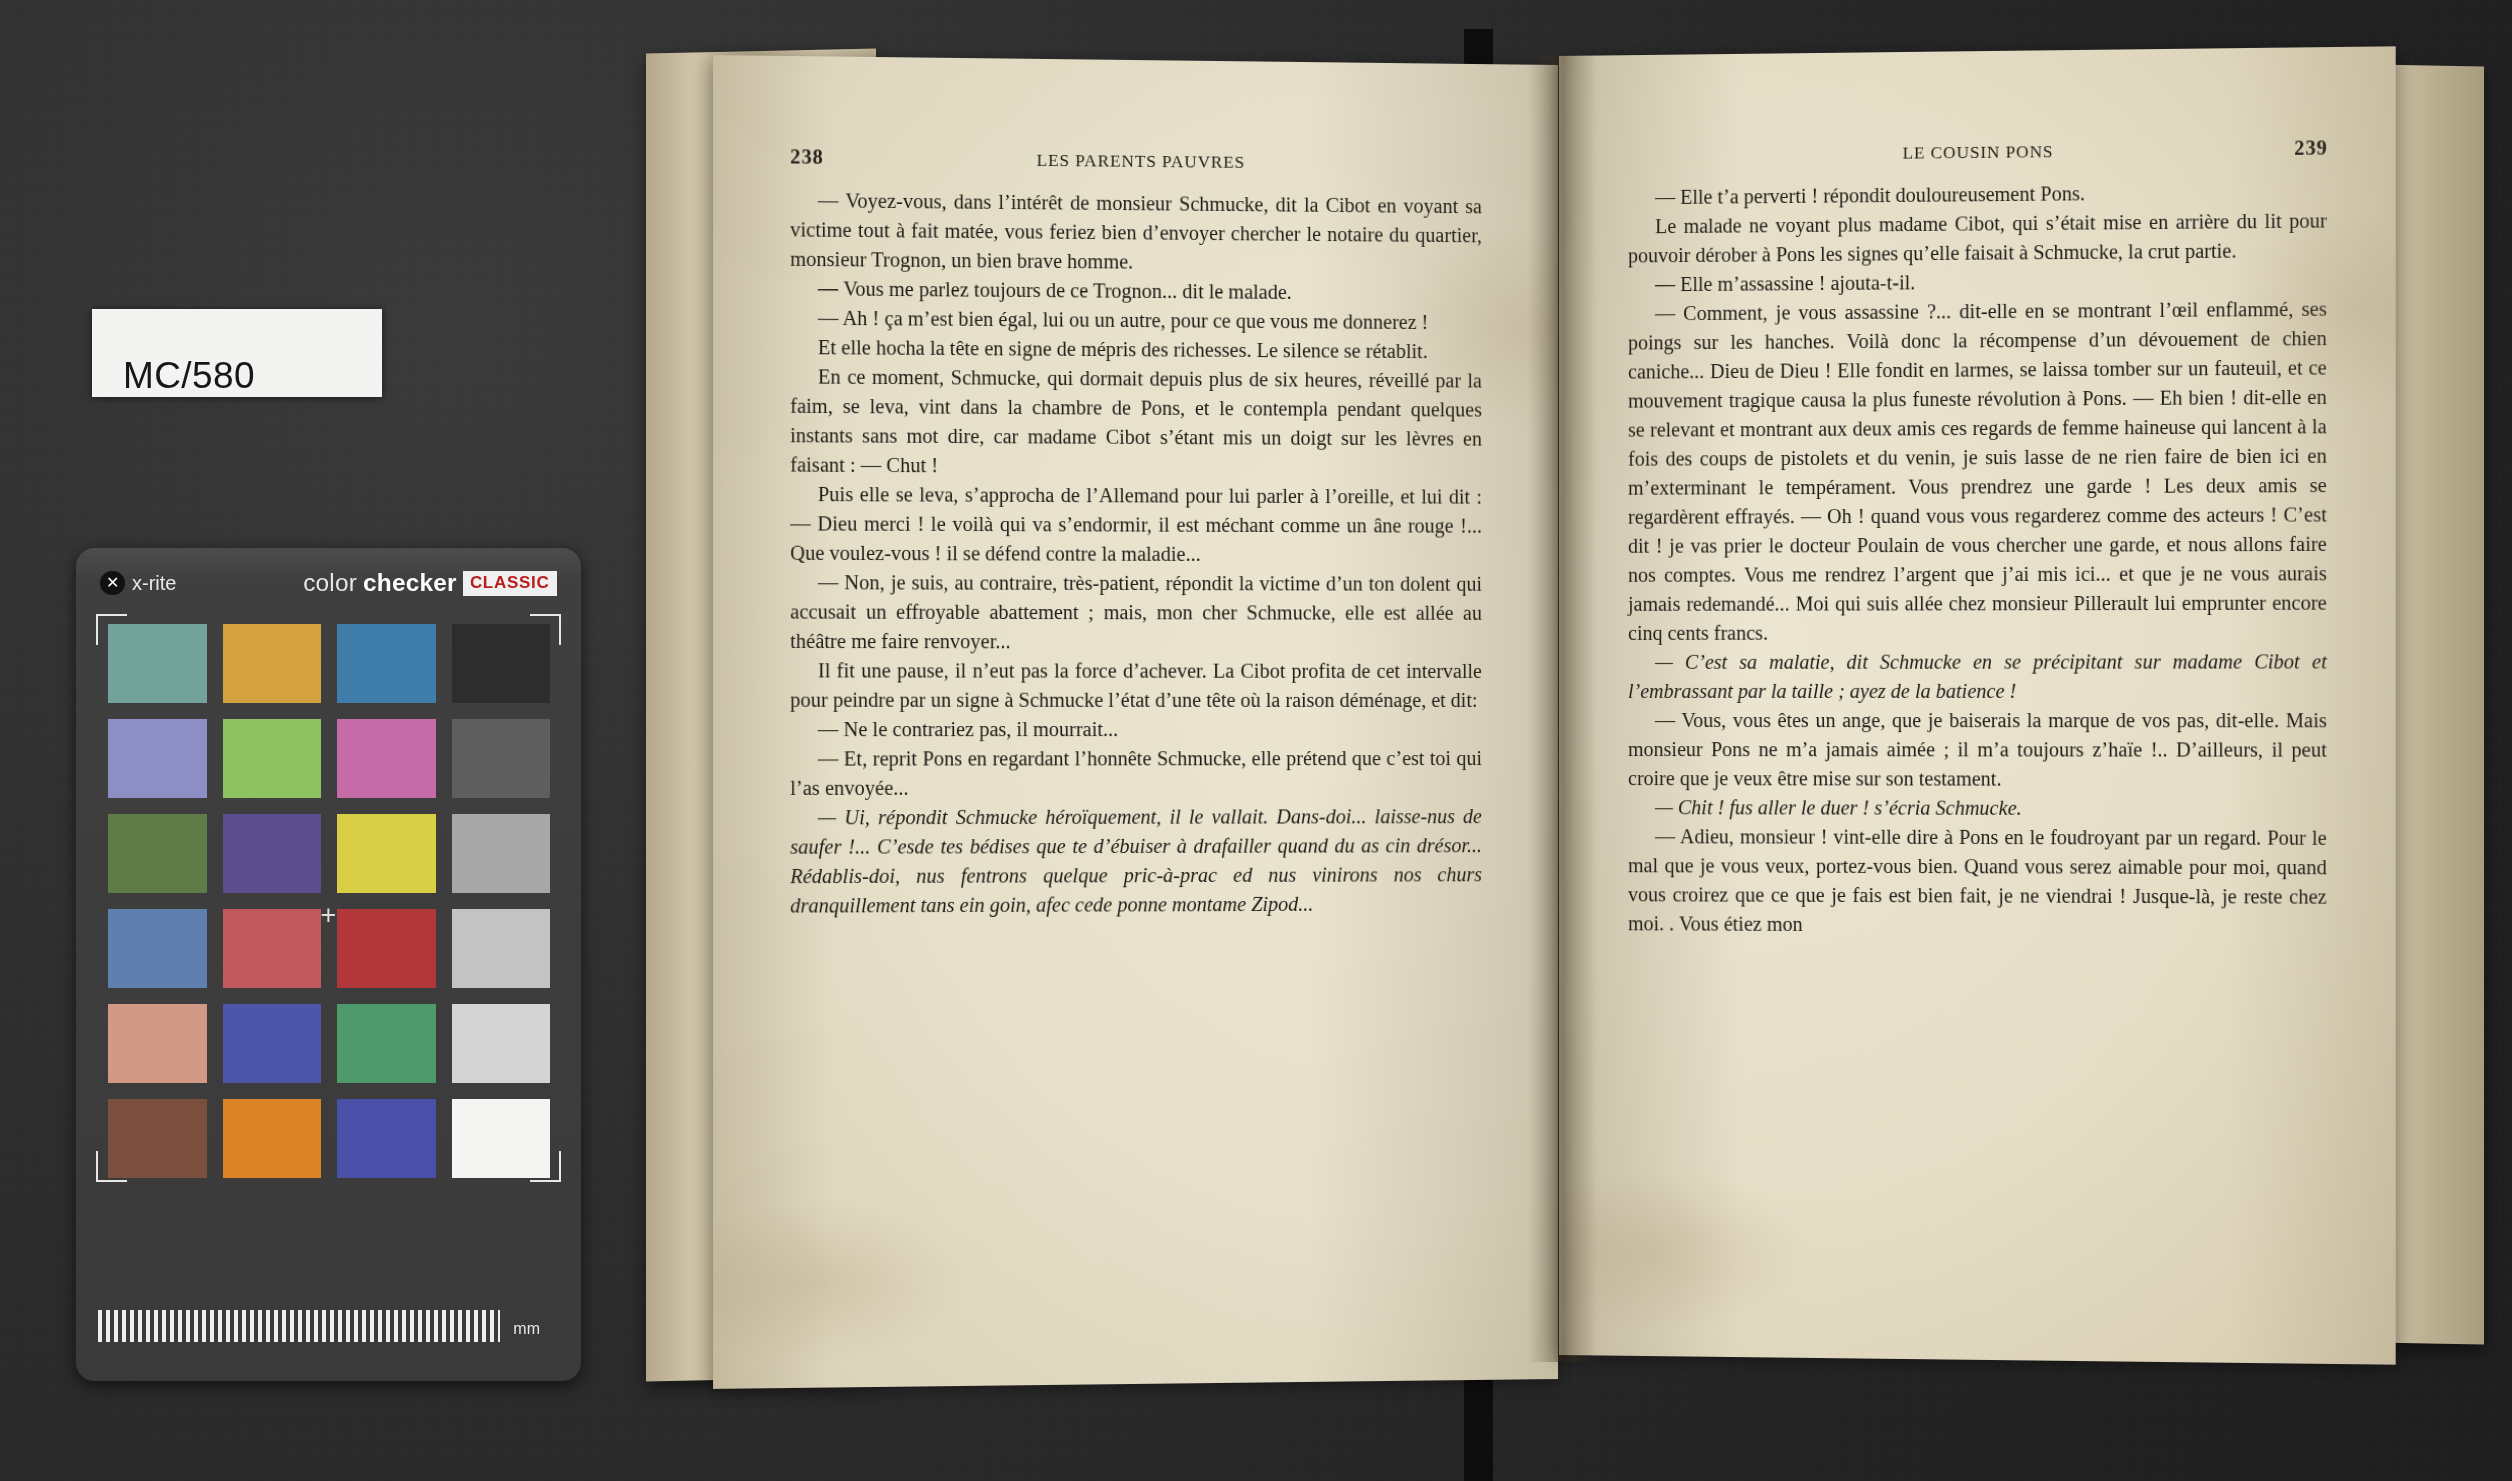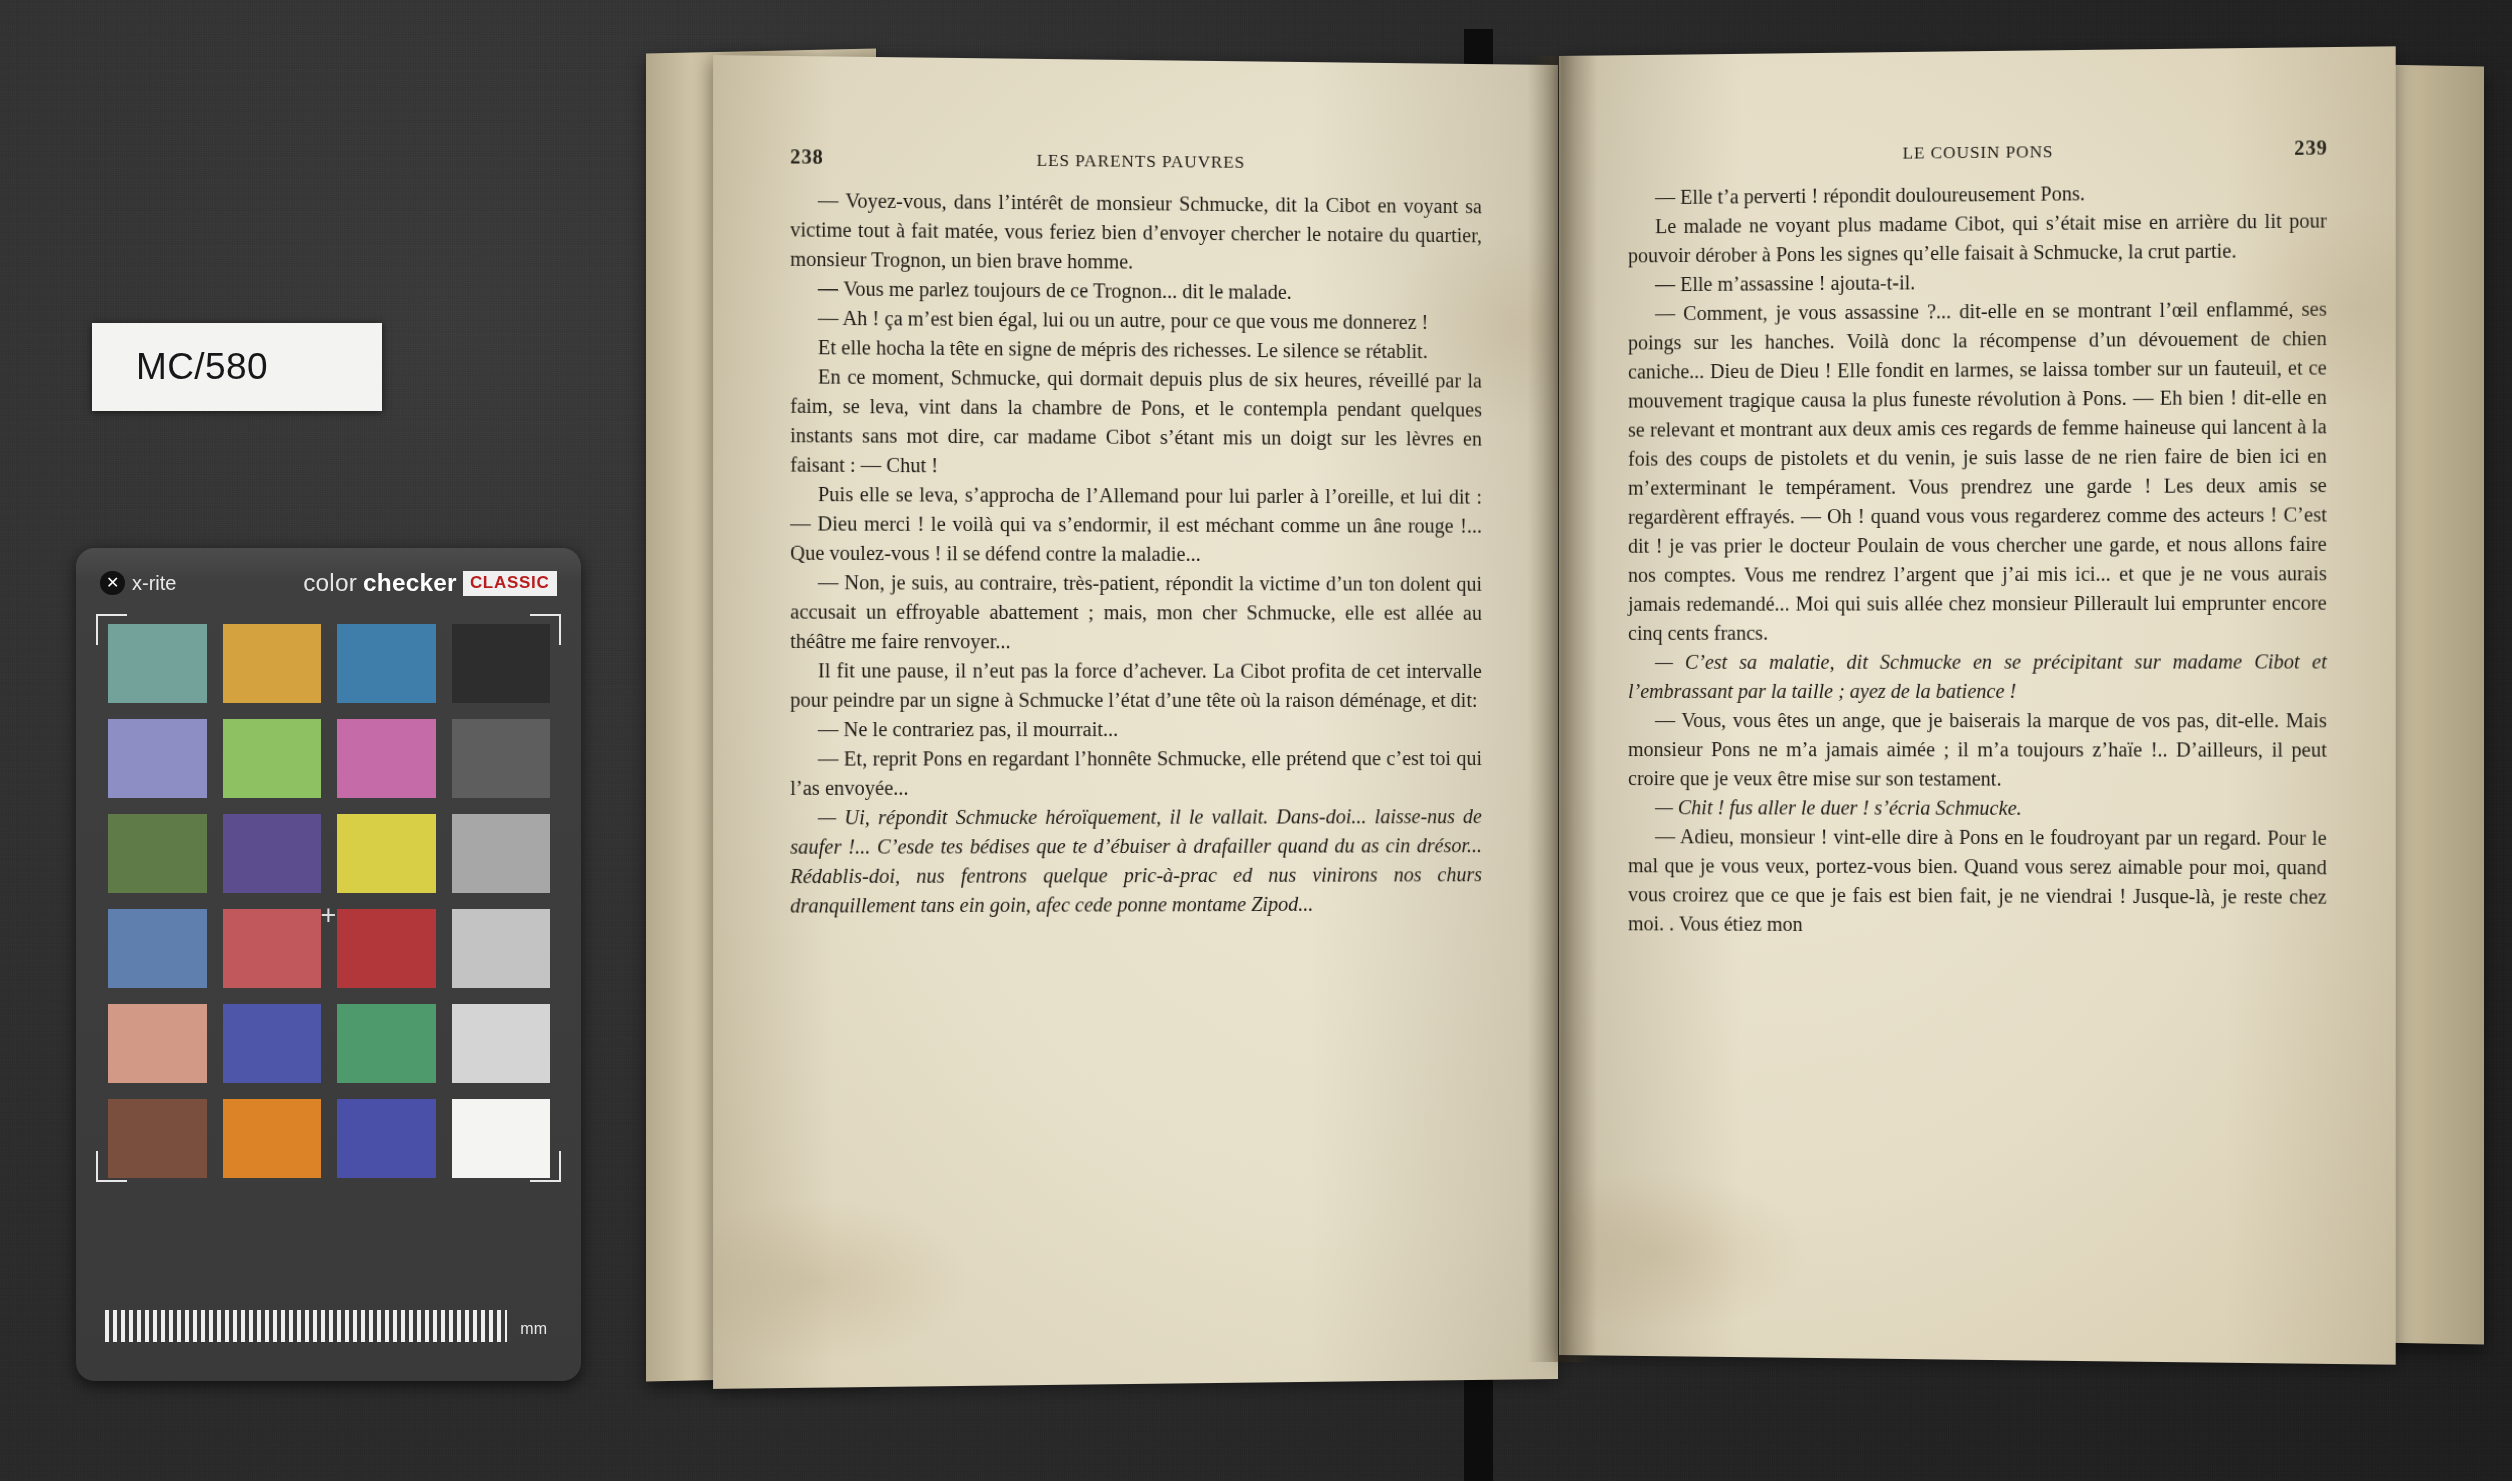"MC/580" #label-card { align-items: center -> flex-end; padding-left: 44px -> 31px; top: 323px -> 309px }
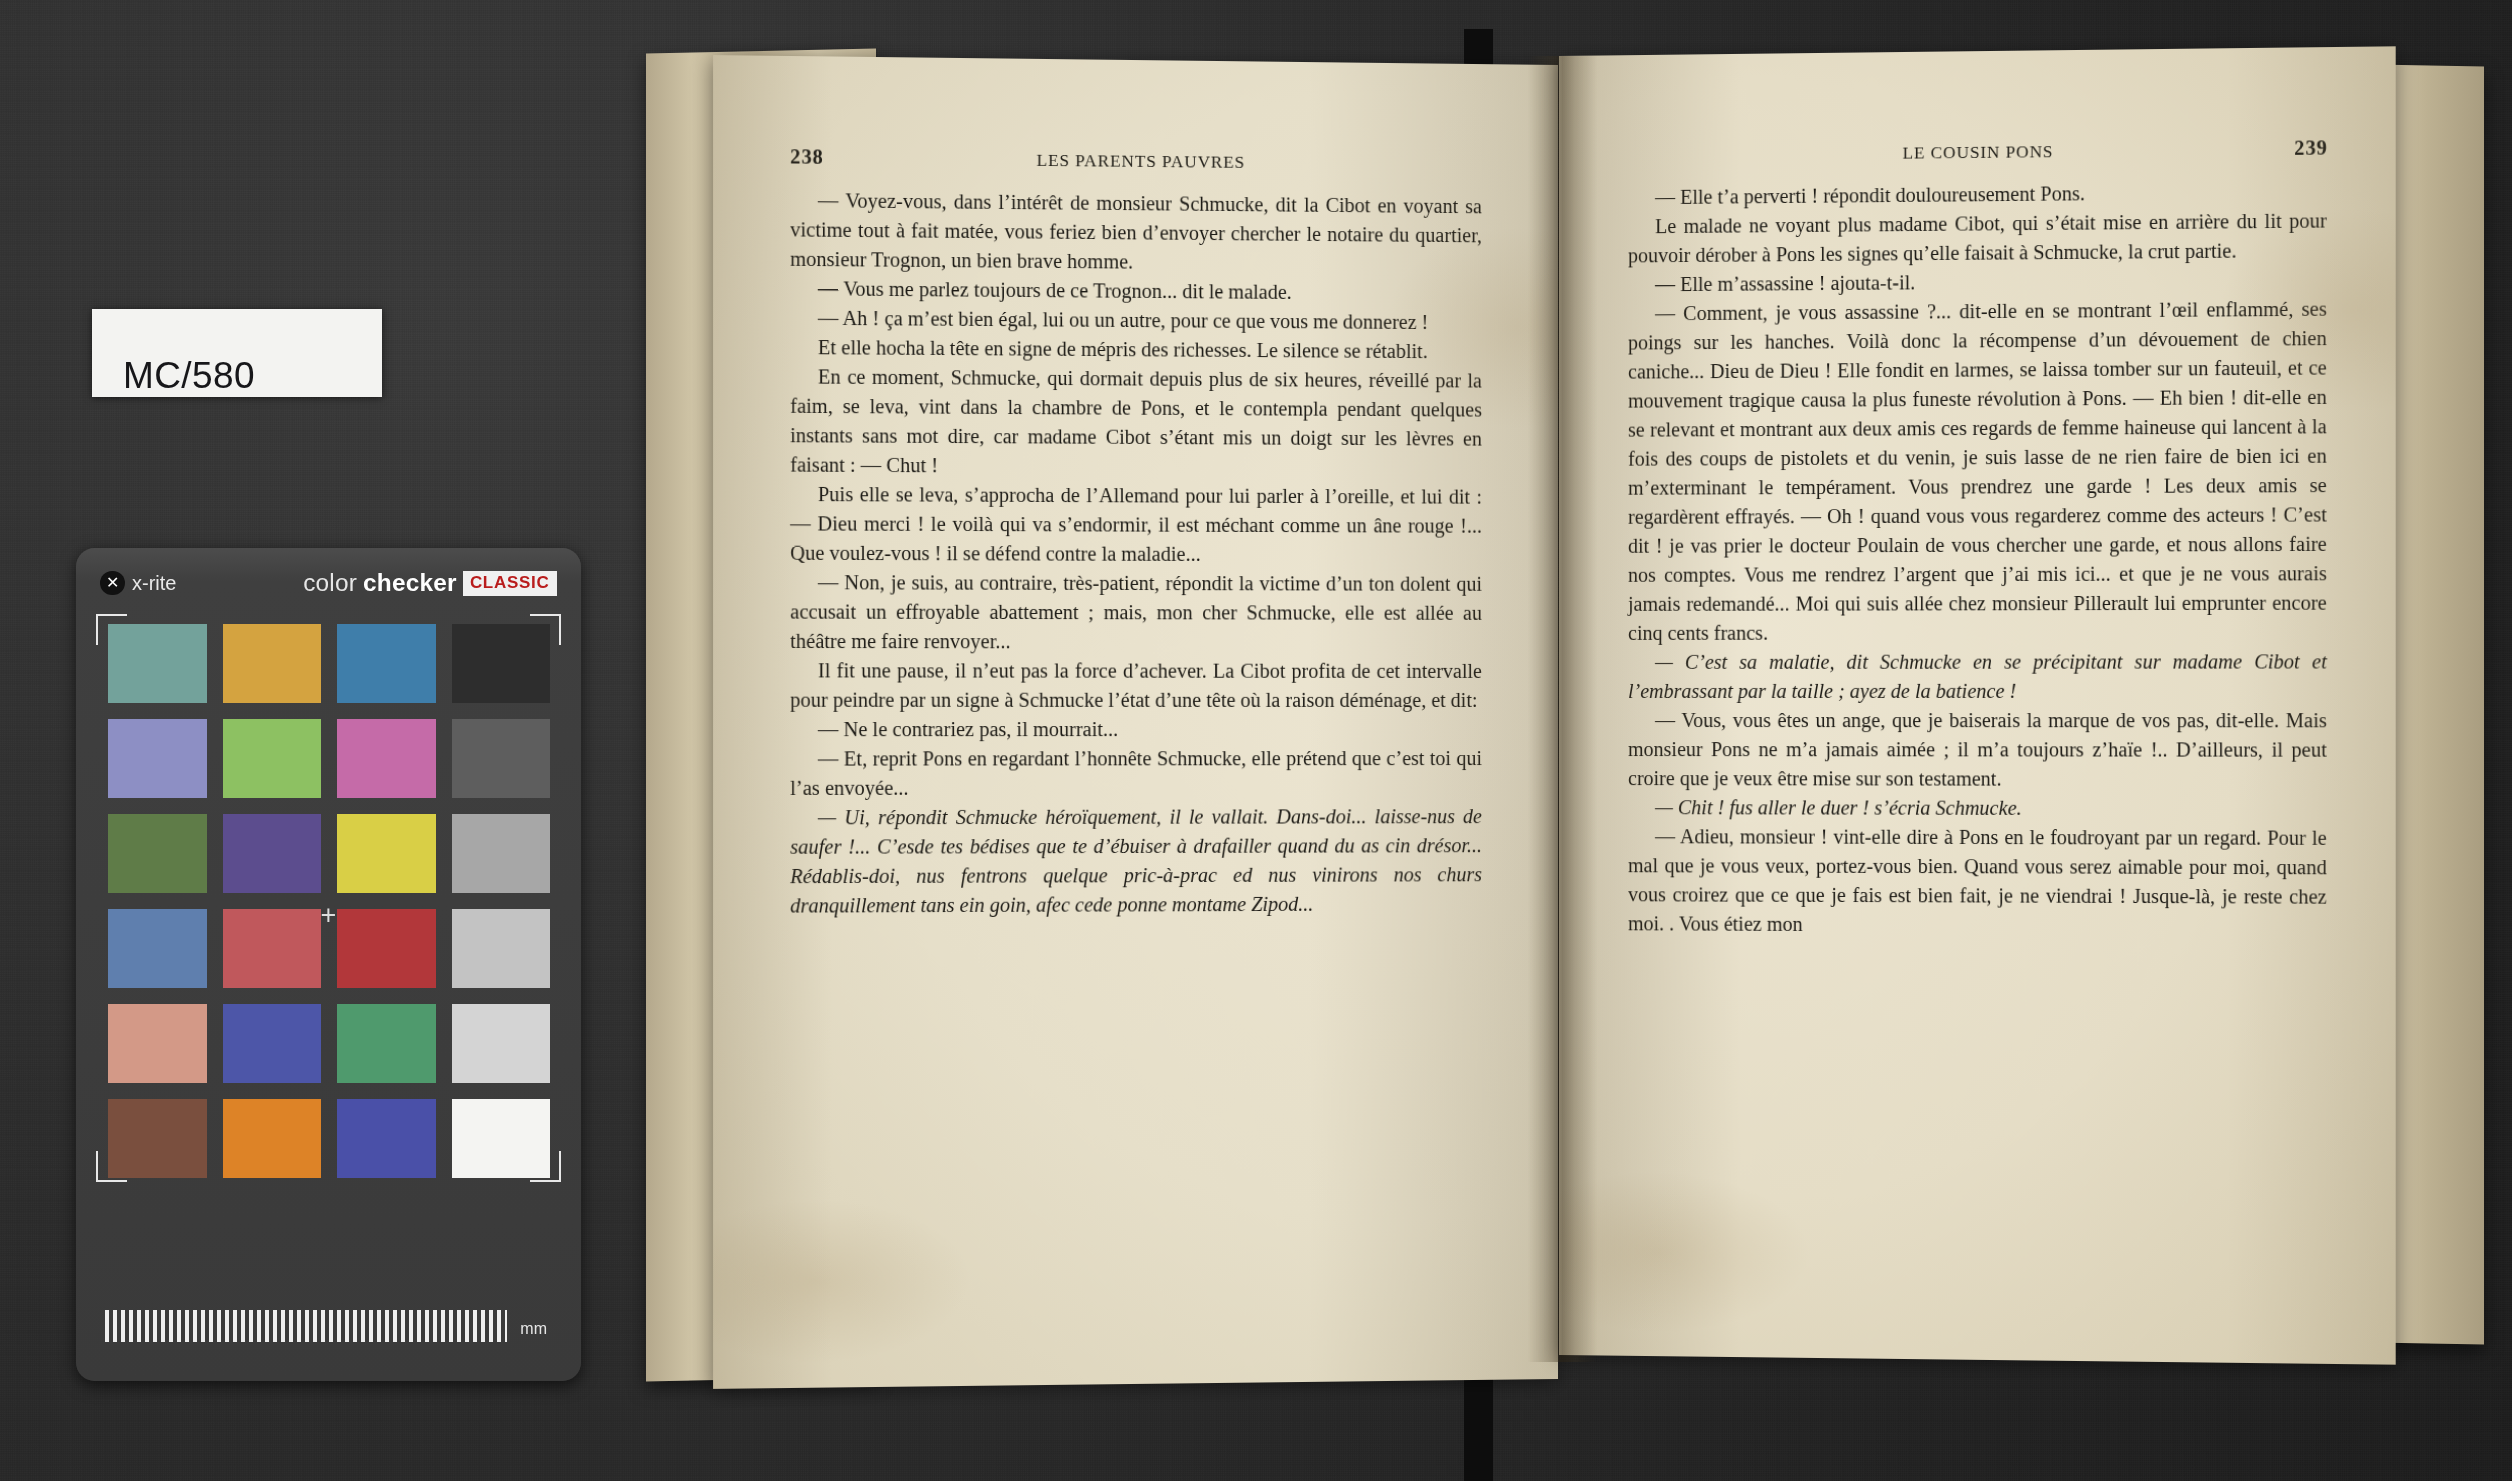"mm" #cc-ruler { left: 29px -> 22px }
